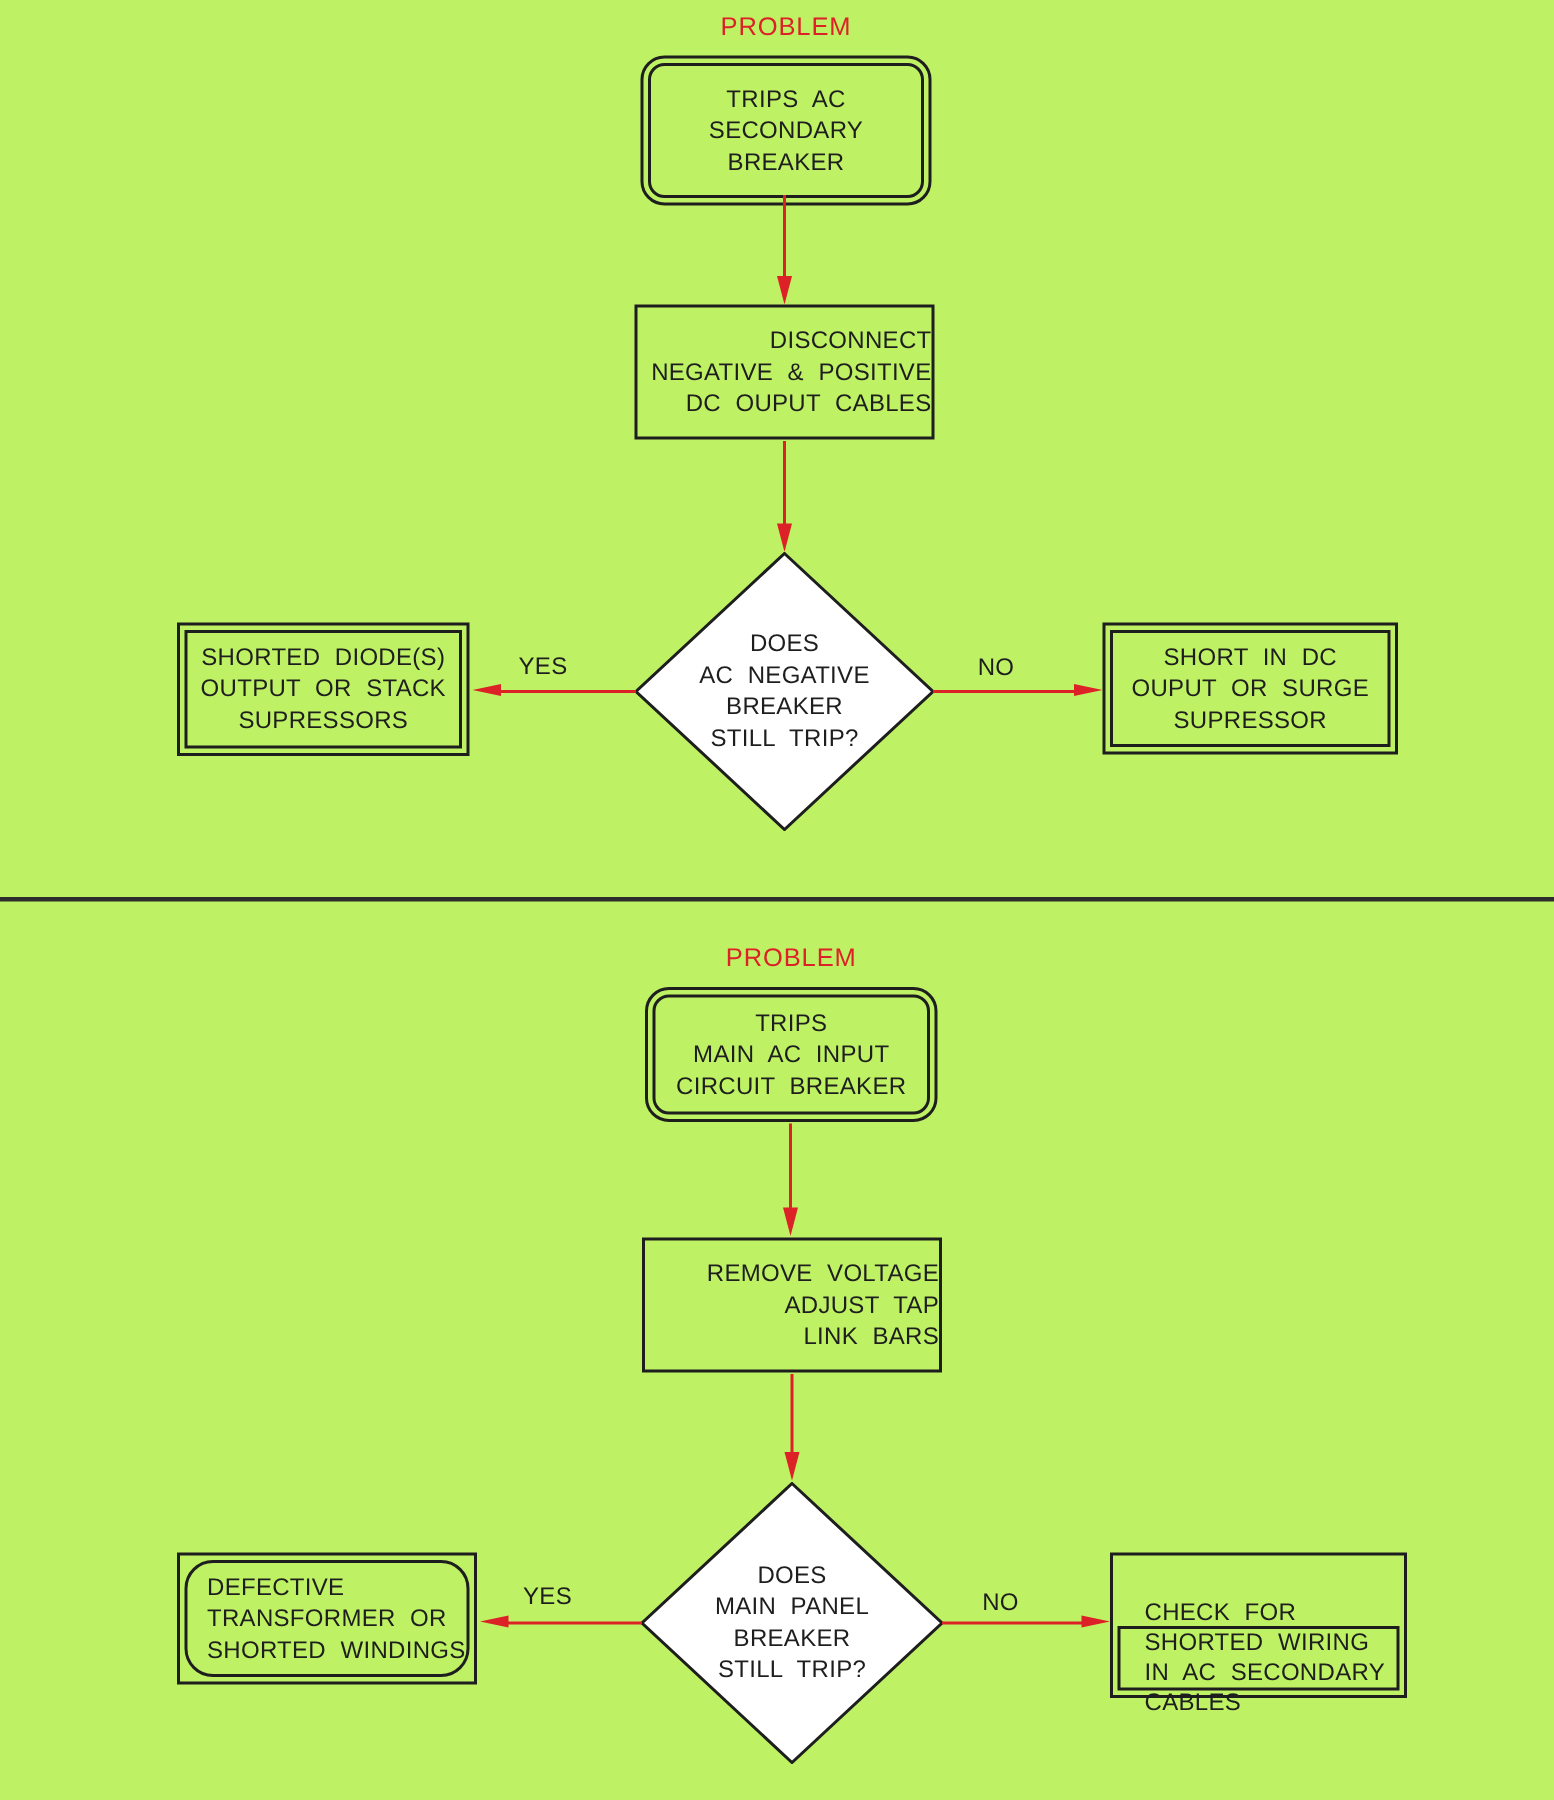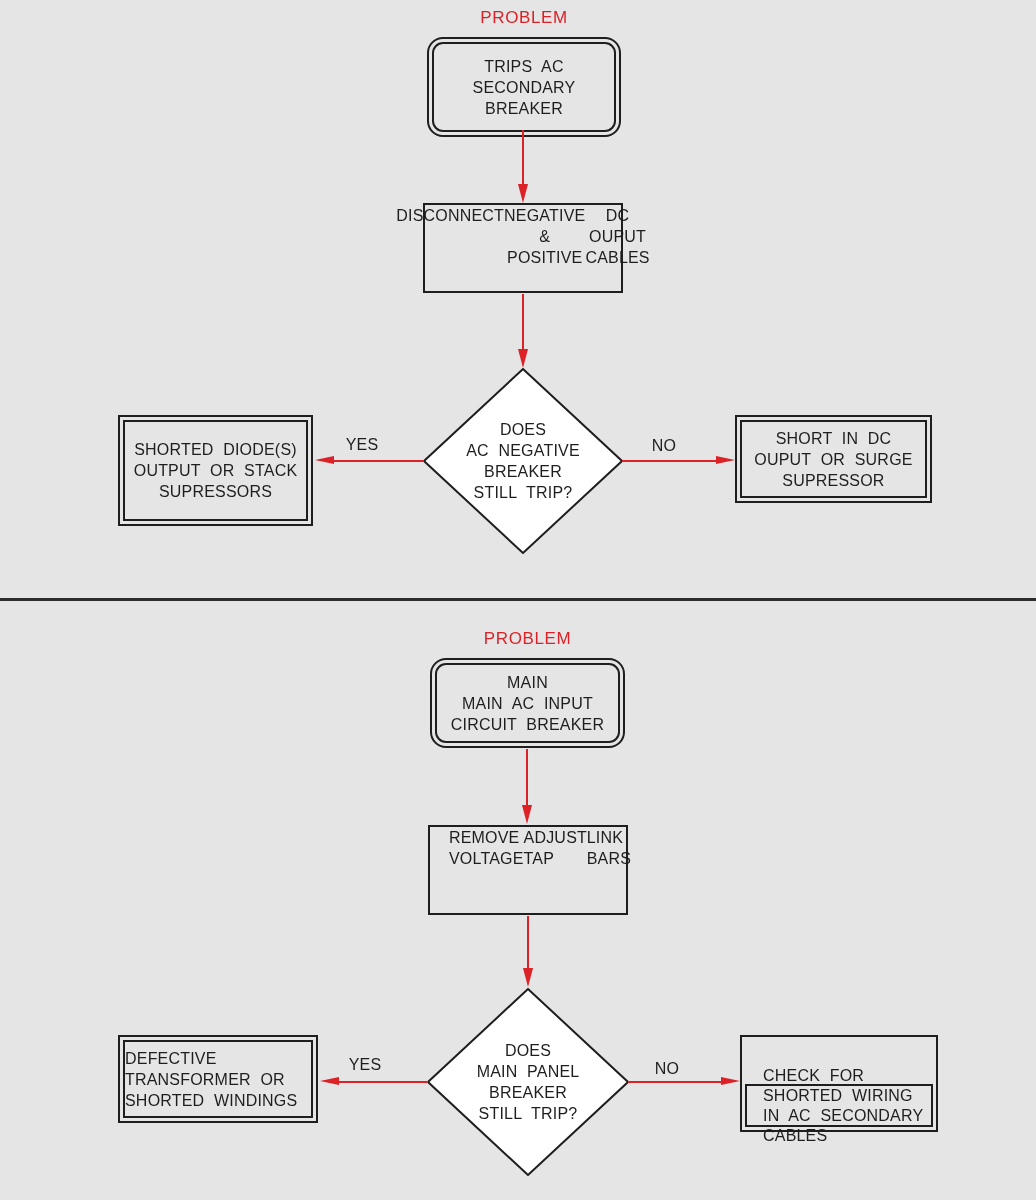"PROBLEM" .canvas { background: #e5e5e5 -> #bef264 }
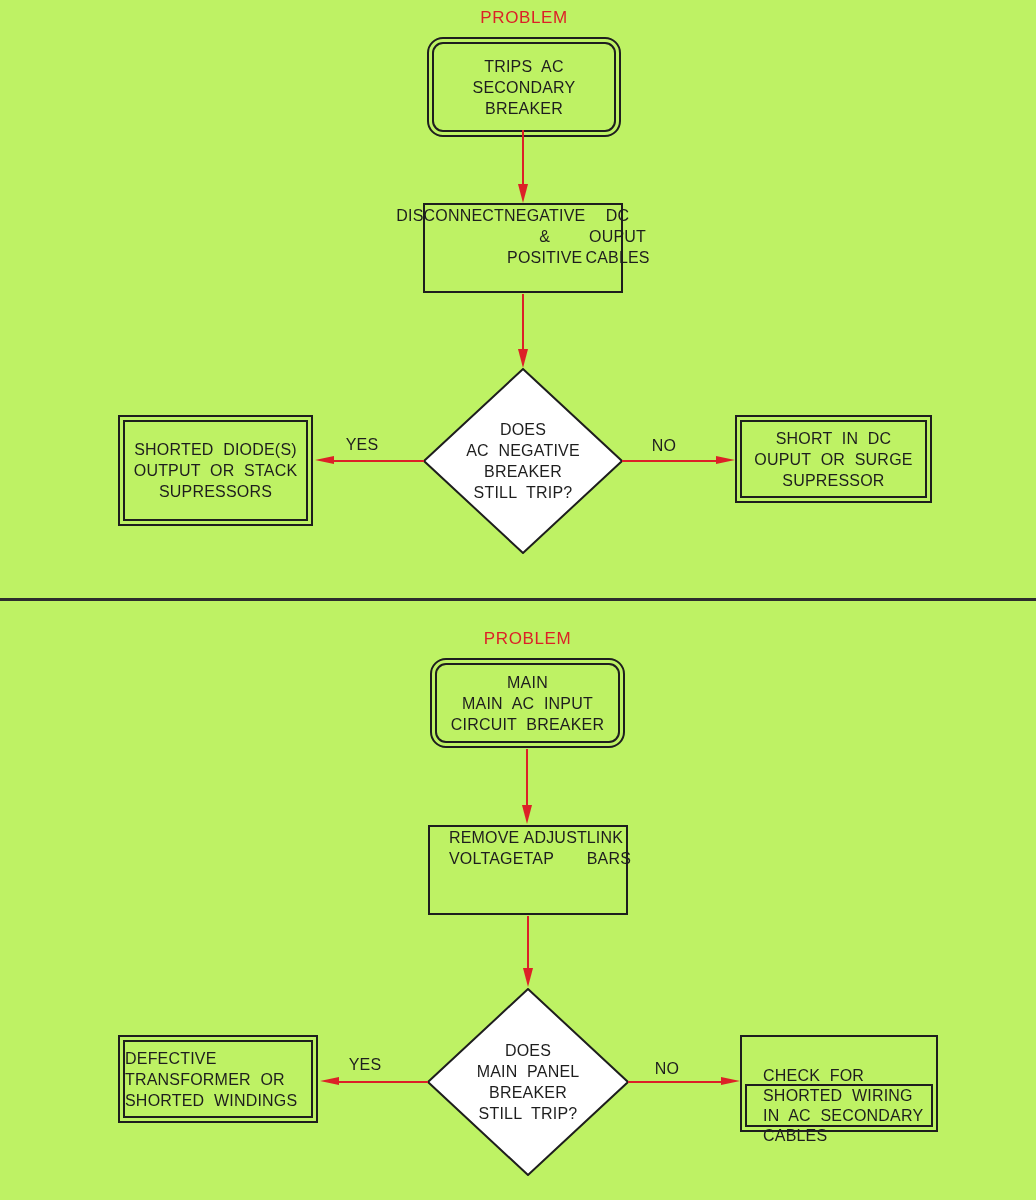"DISCONNECT" .process { flex-direction: row -> column; text-align: none -> right }
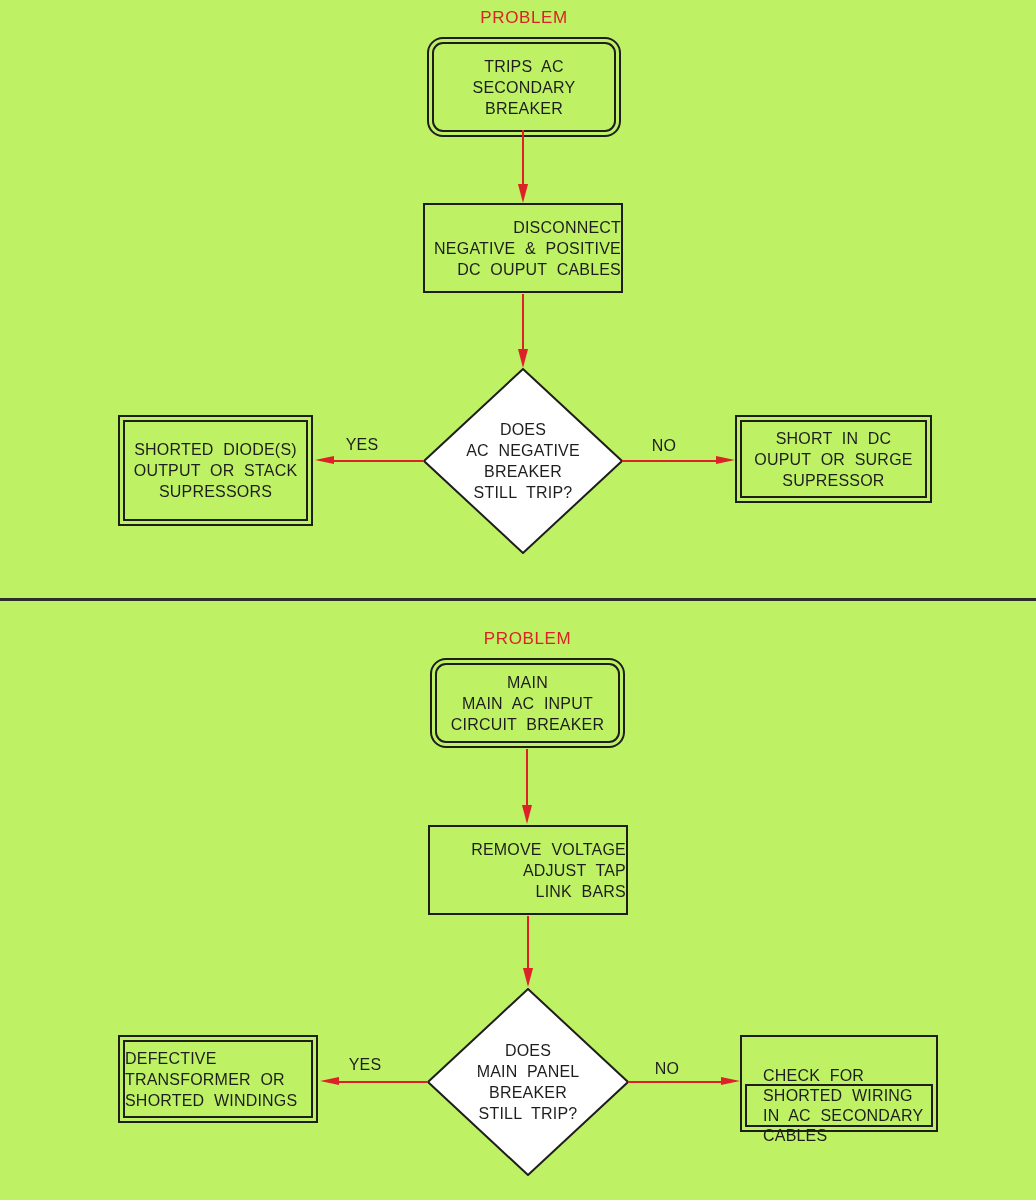"SHORTED DIODE(S)" div.dbox { height: 111px -> 89px }
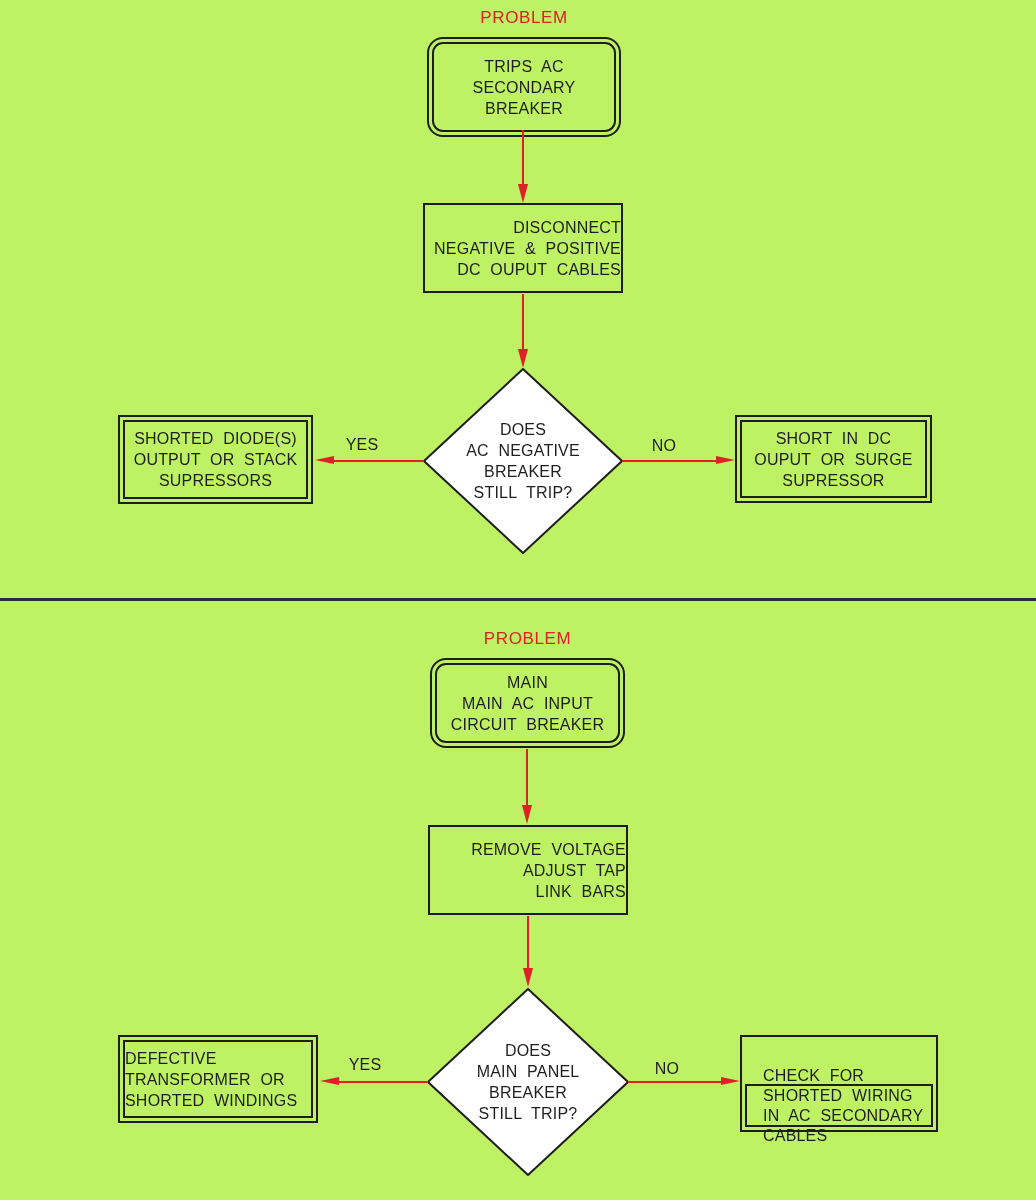"MAIN" div { text: MAIN -> TRIPS }
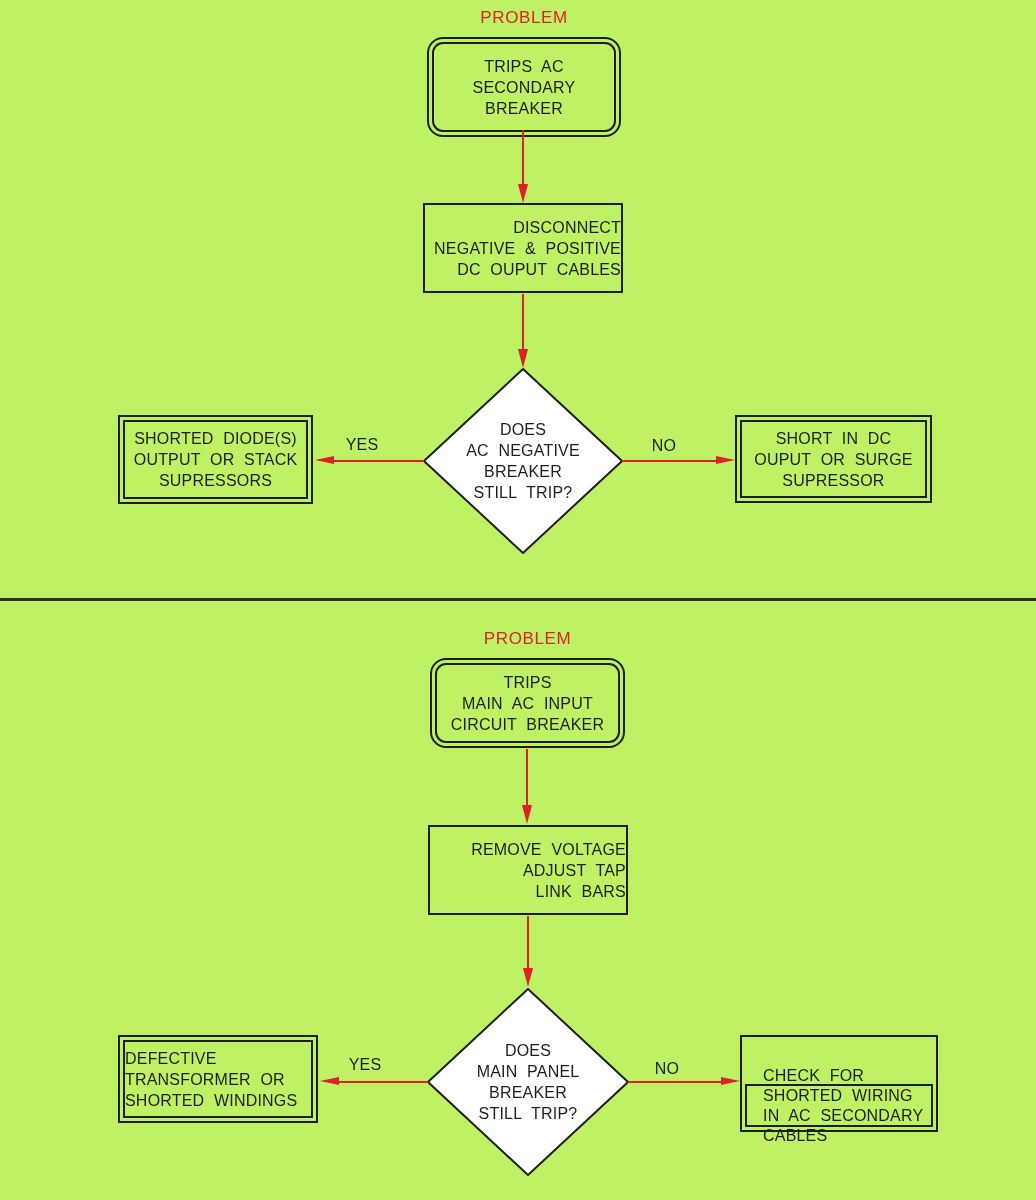"DEFECTIVE" div.inner { border-radius: none -> 19px; padding-left: none -> 13px }
